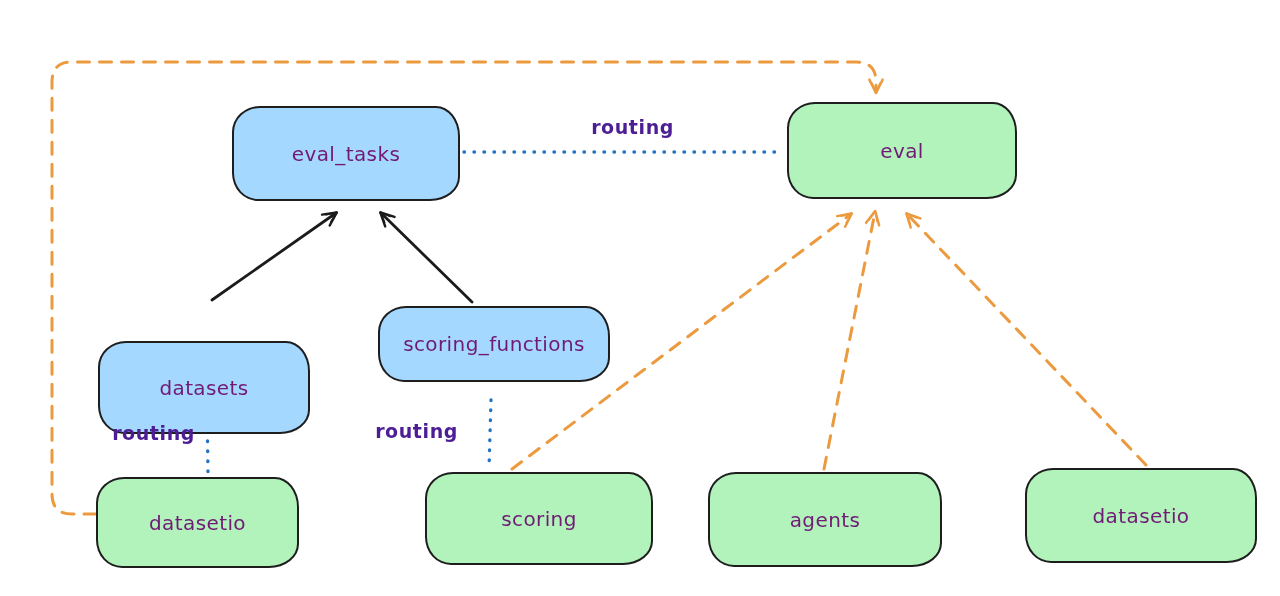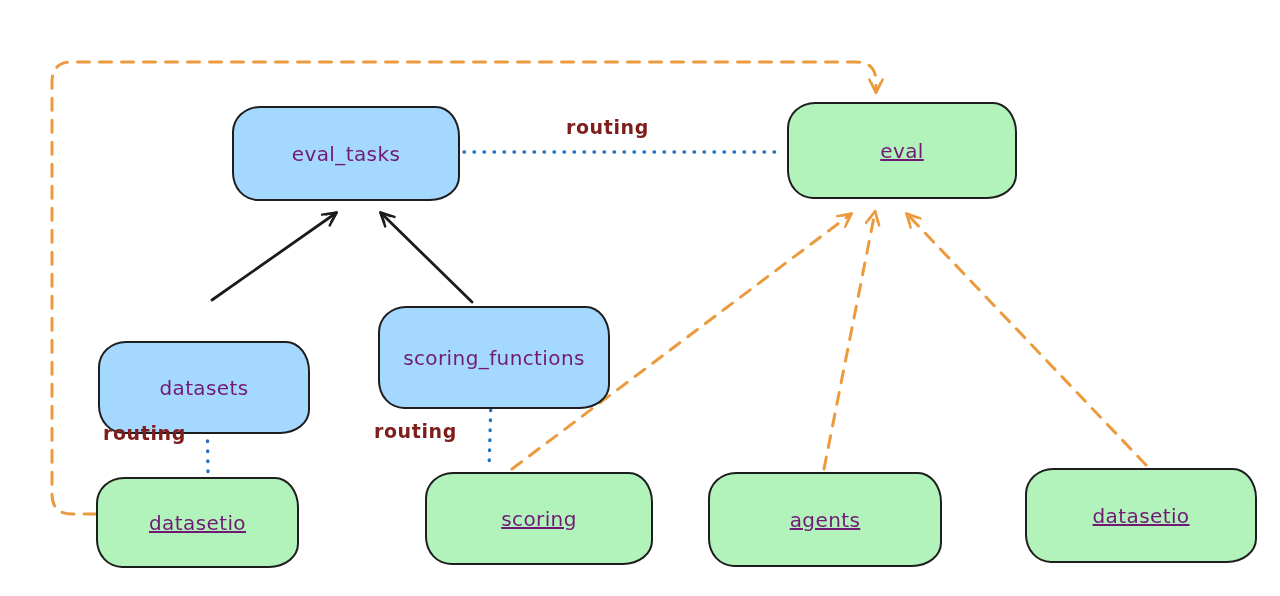"routing" .routing-label { color: #7f1d1d -> #4c1d95; text-align: left -> right }
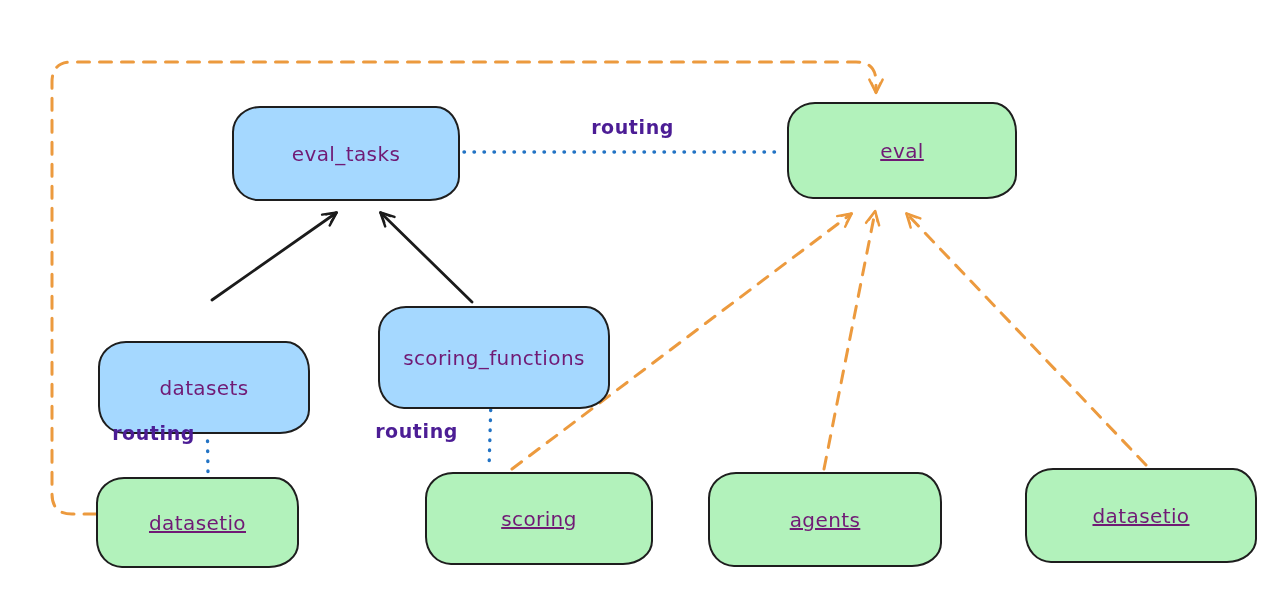"eval" .node.green { text-decoration: underline -> none }
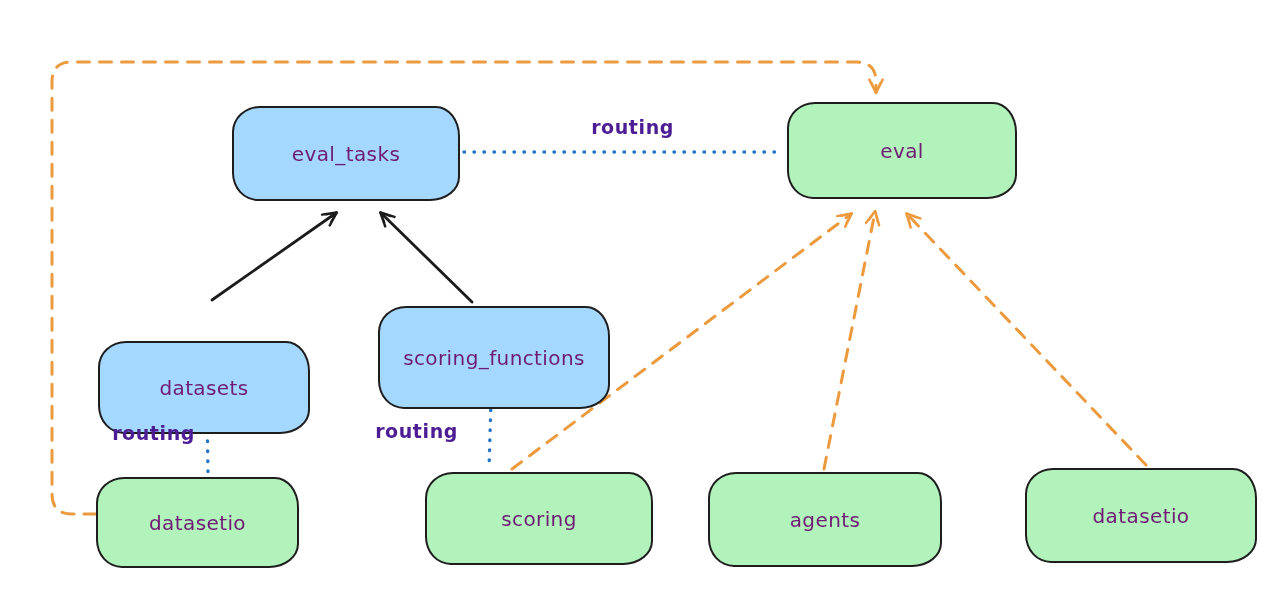"scoring_functions" .node-scoring_functions { height: 103px -> 76px }
